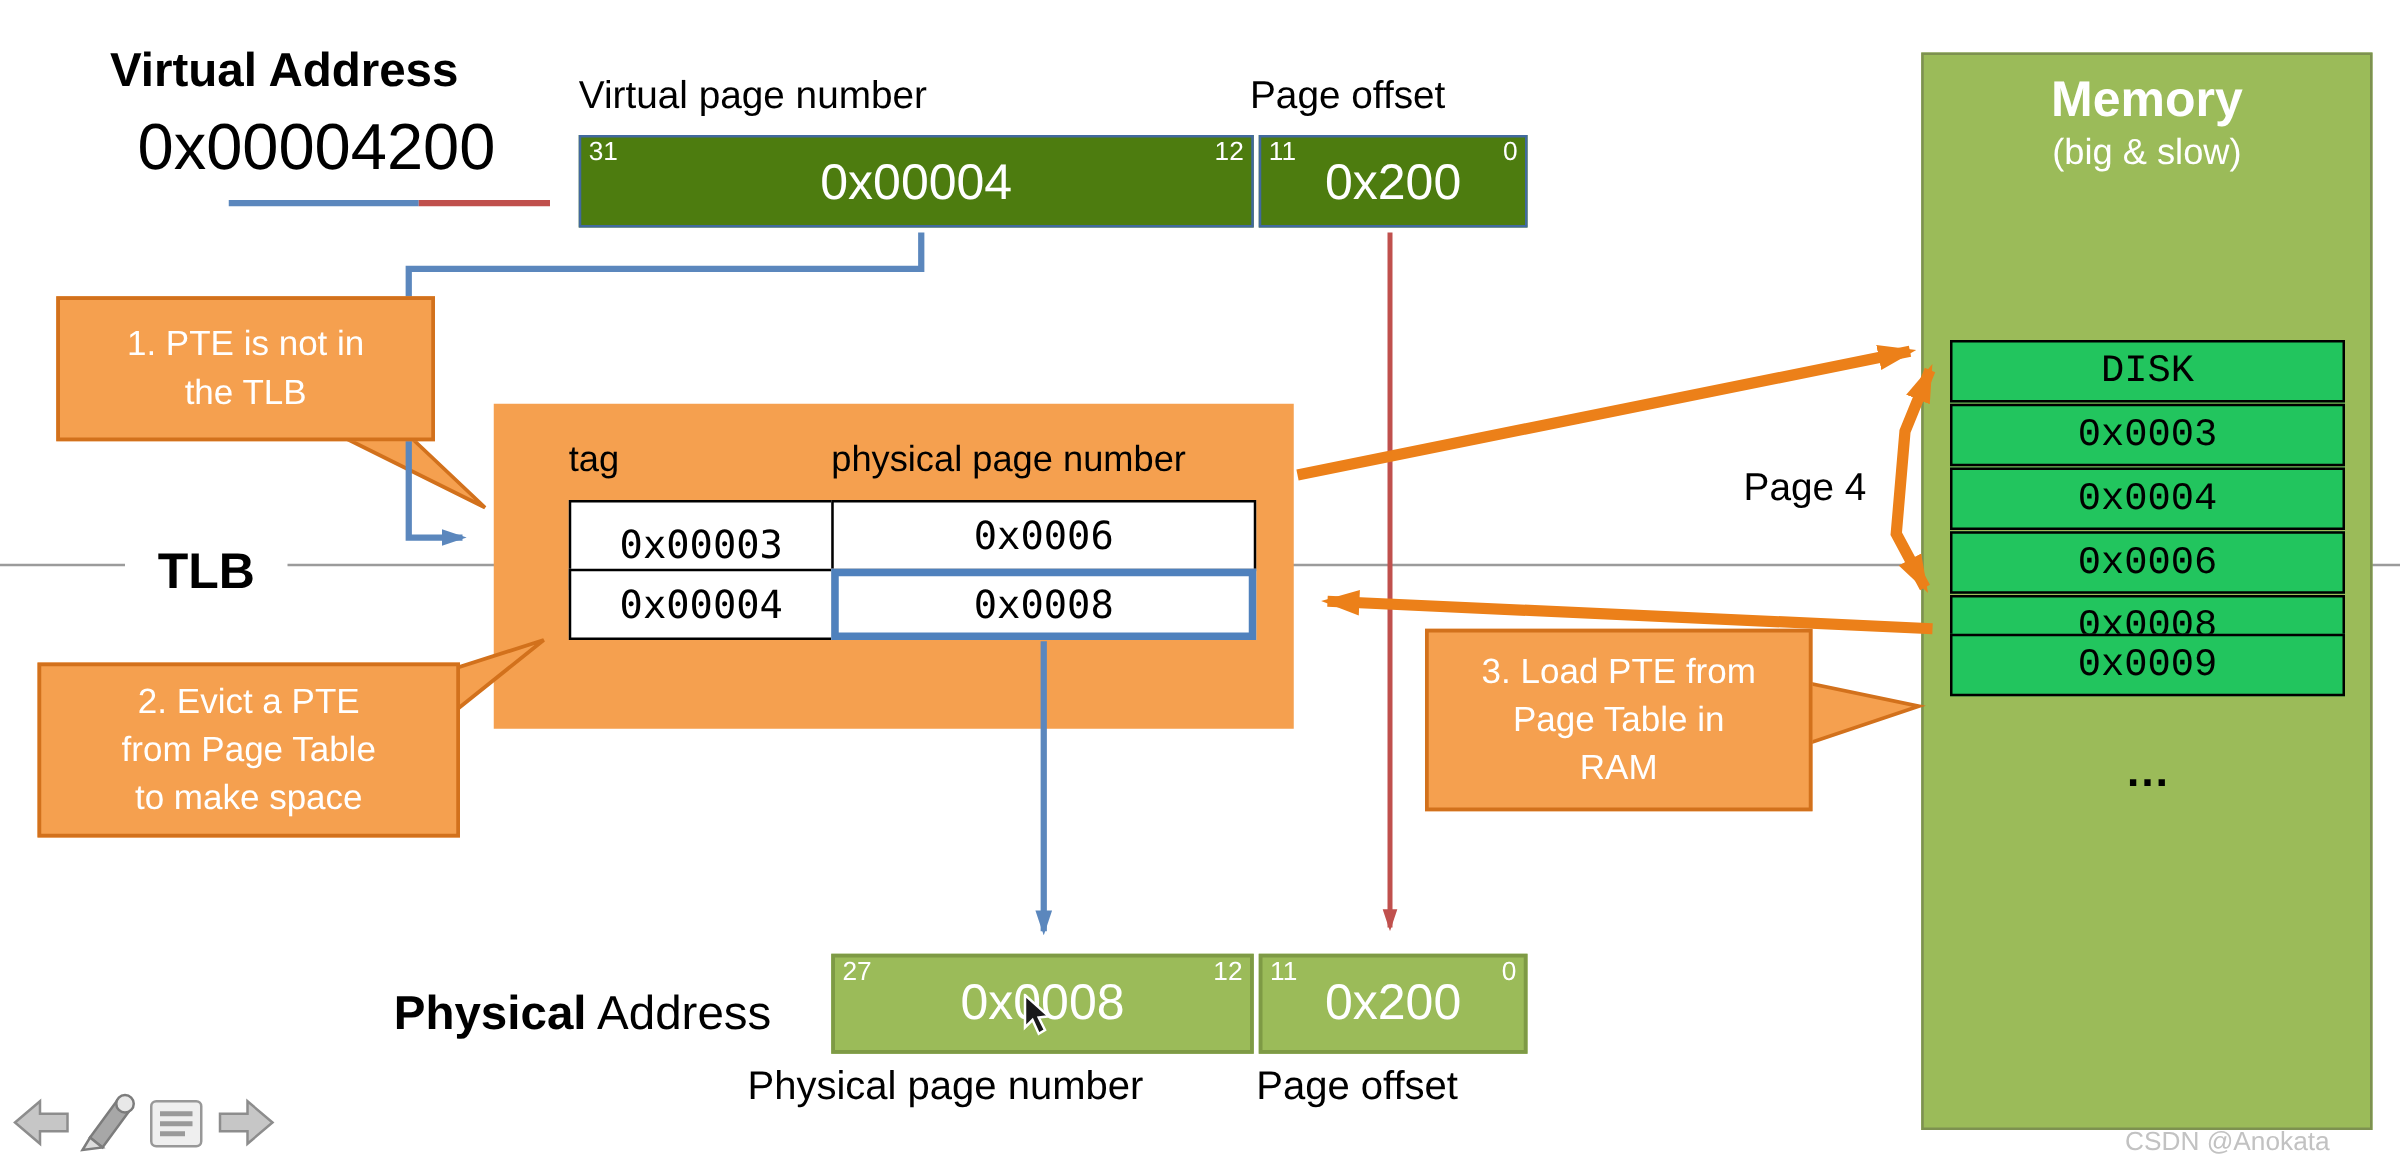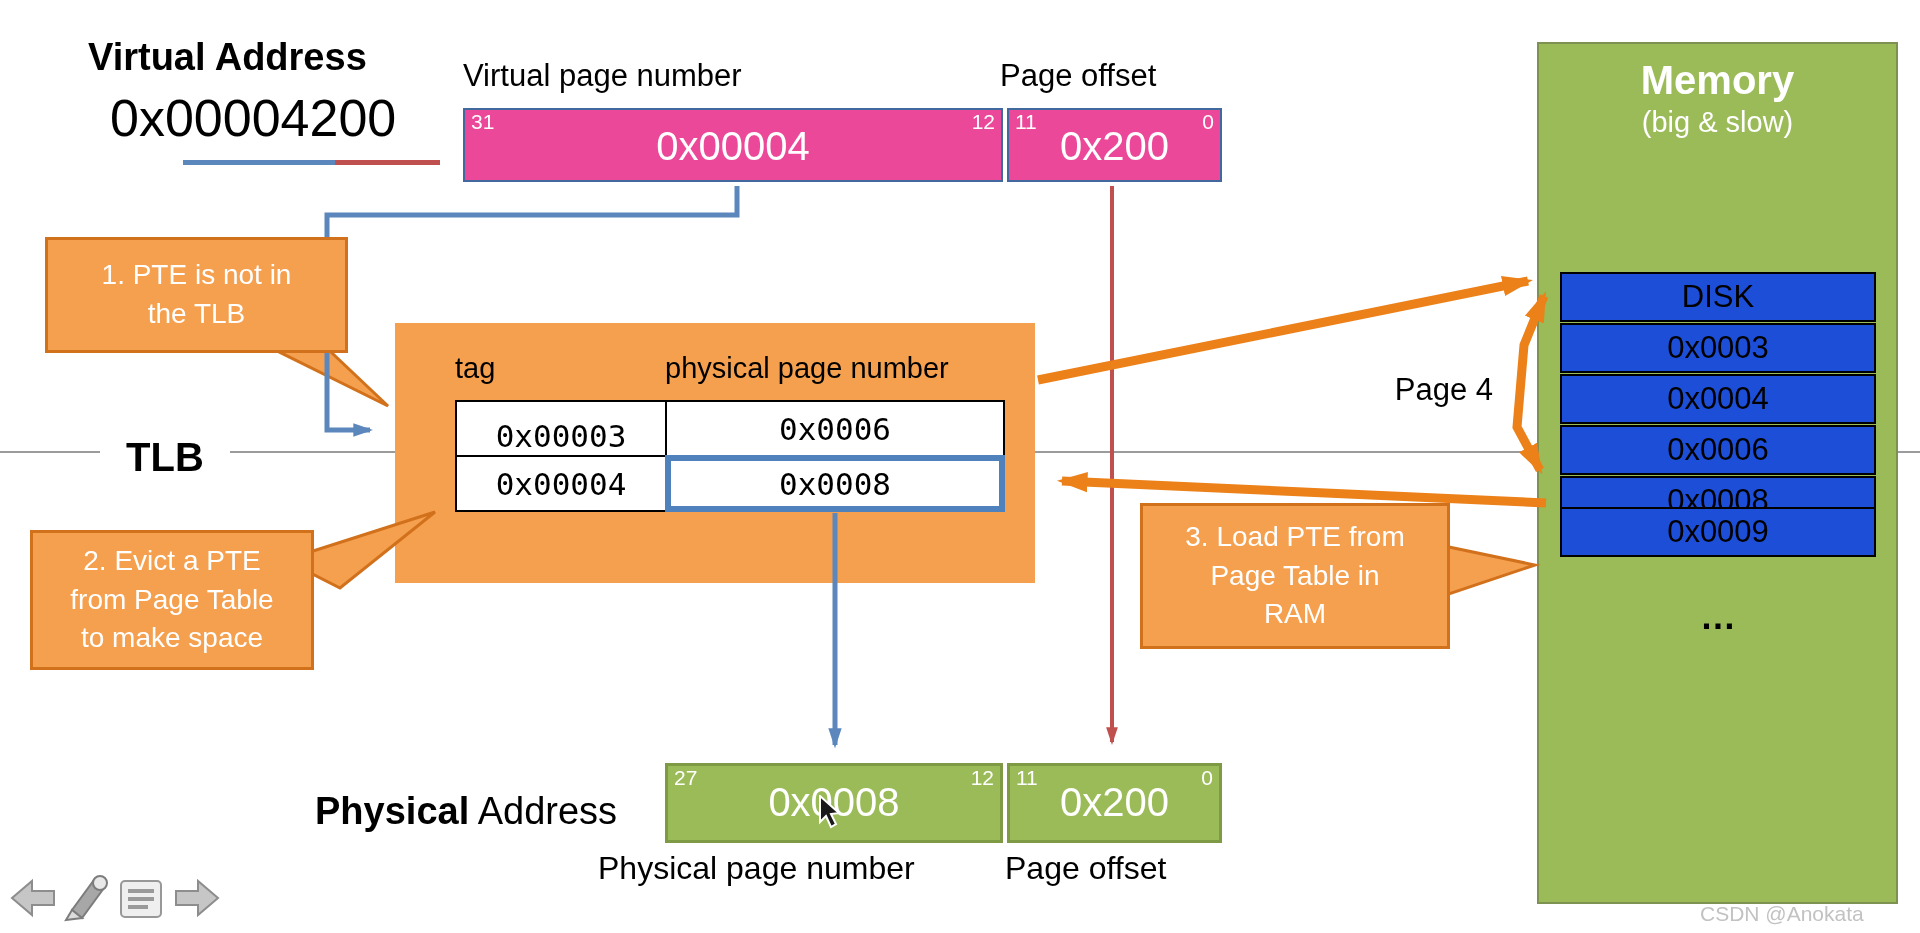"31" .bluebox { background: #ec4899 -> #4d7c0f }
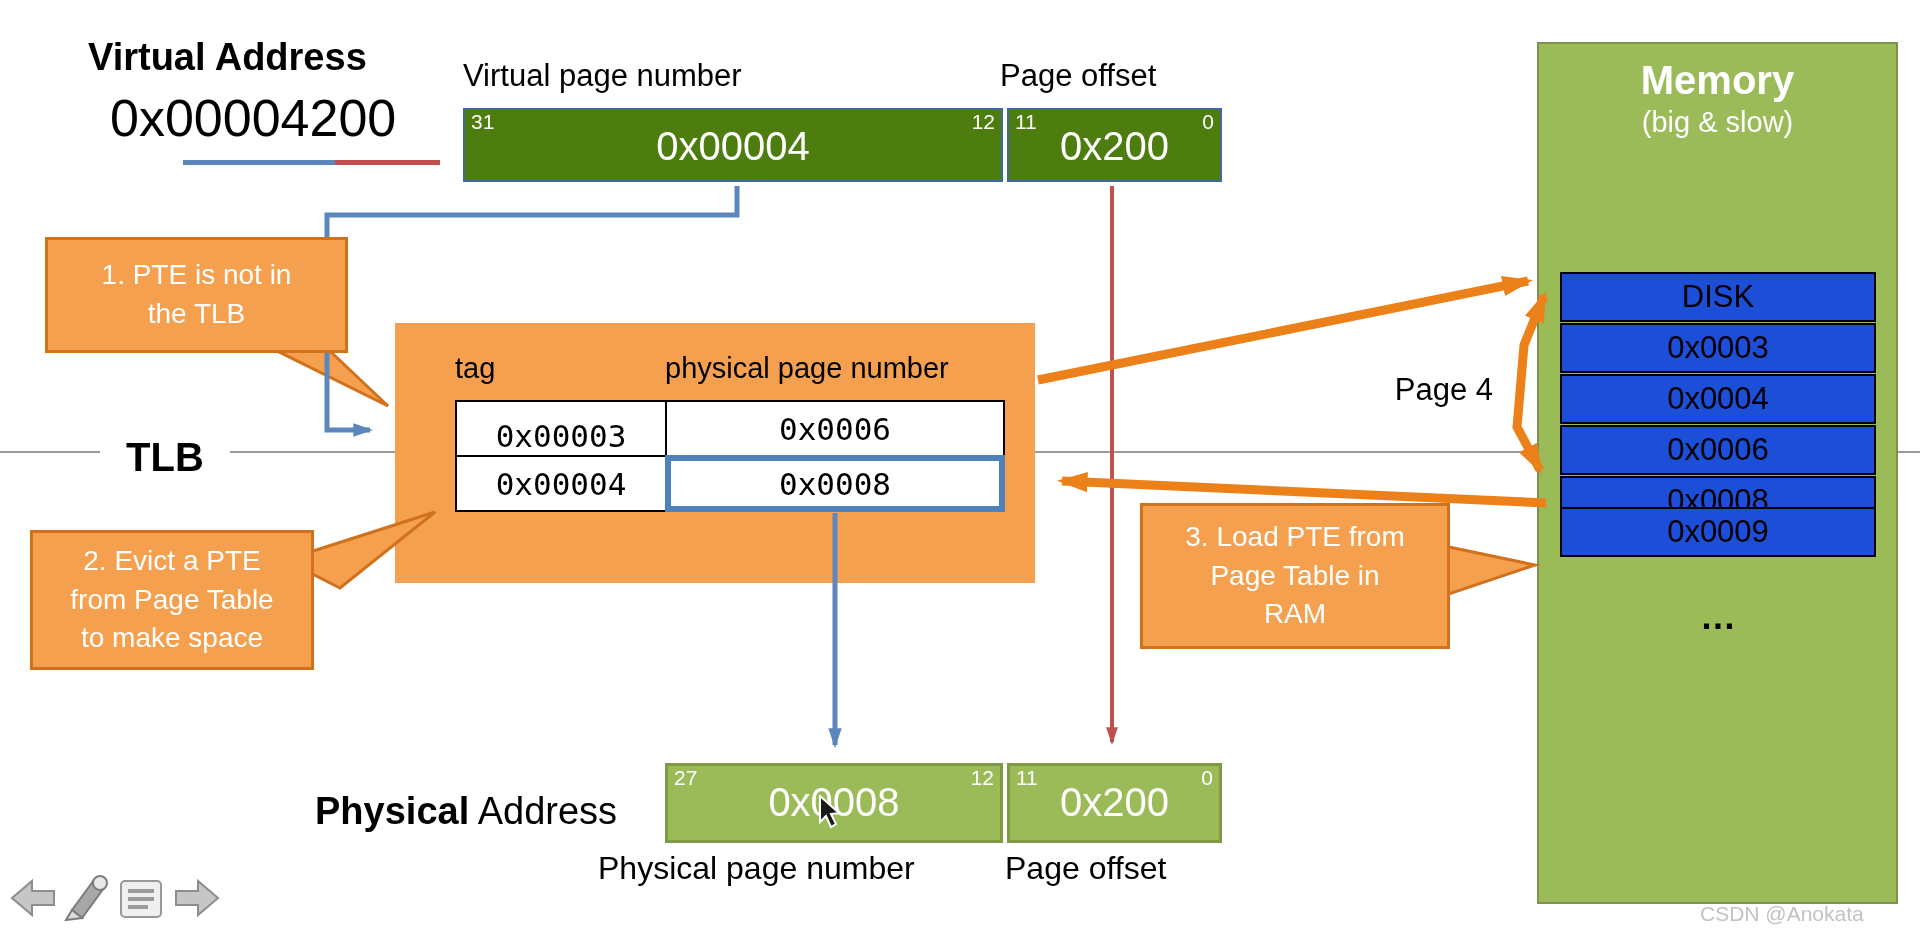"DISK" .memcell { background: #1d4ed8 -> #22c55e; font-family: Liberation Sans, sans-serif -> Liberation Mono, monospace }
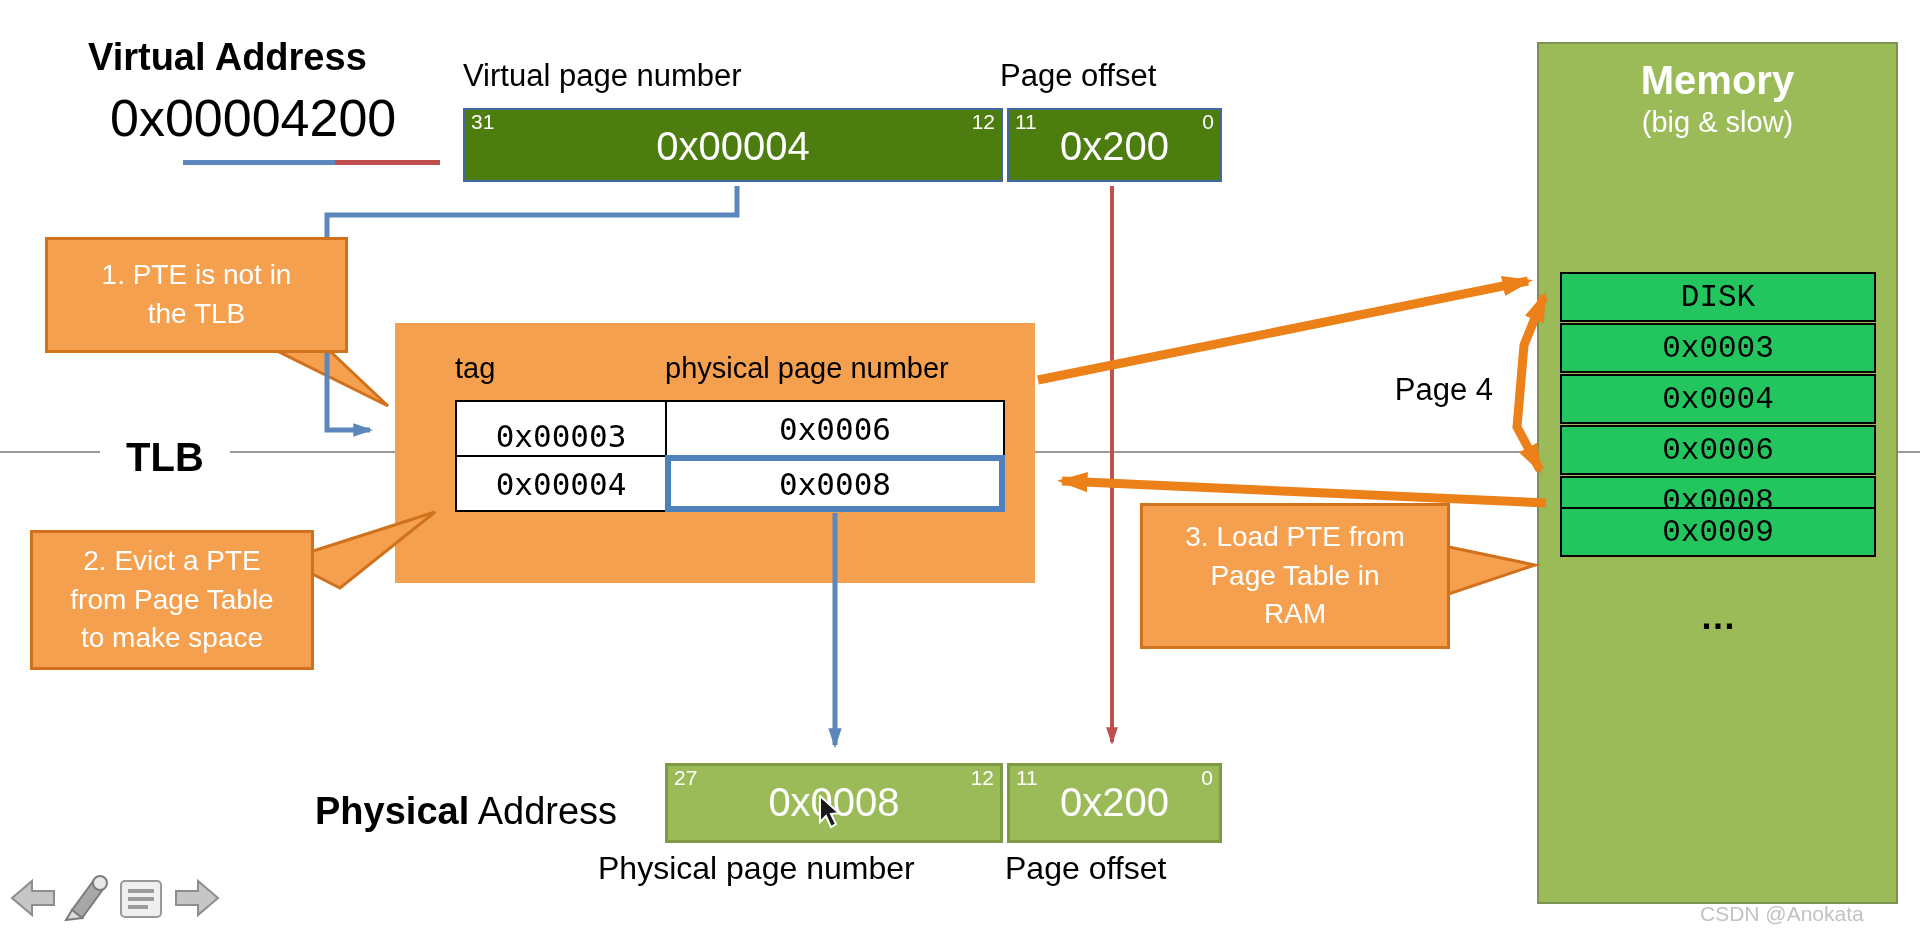"2. Evict a PTE" div.abs { width: 284px -> 338px }
